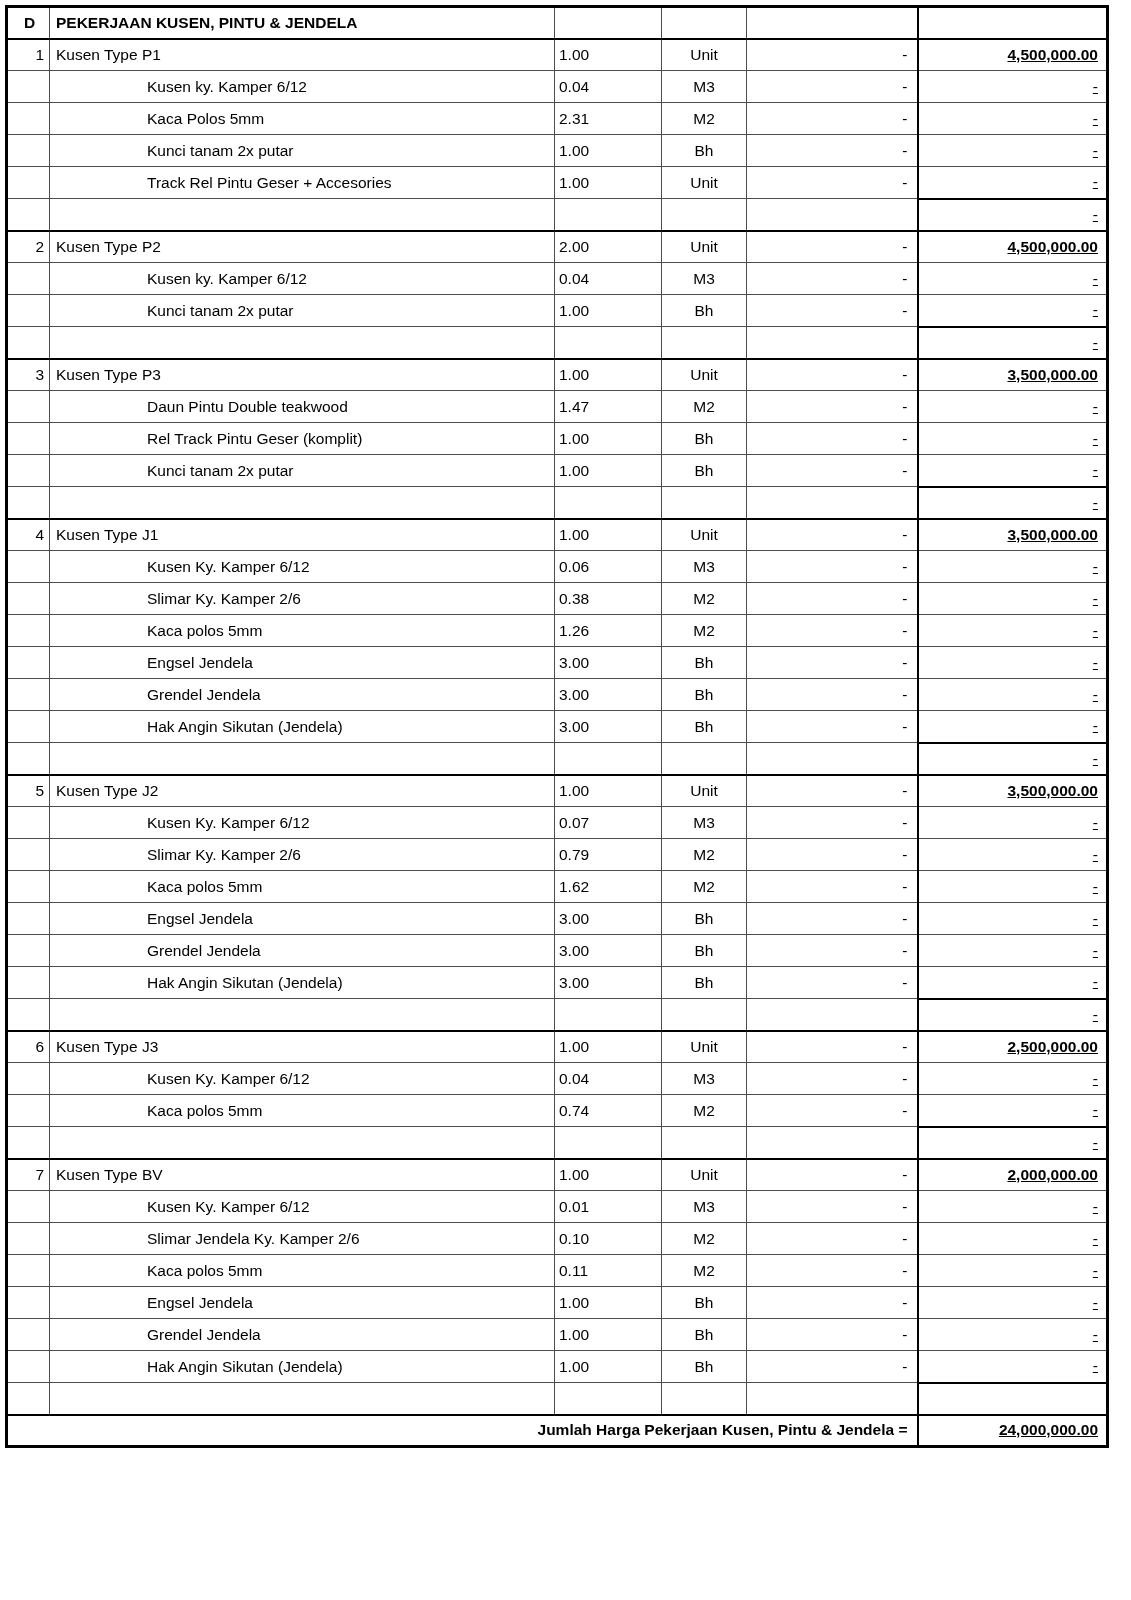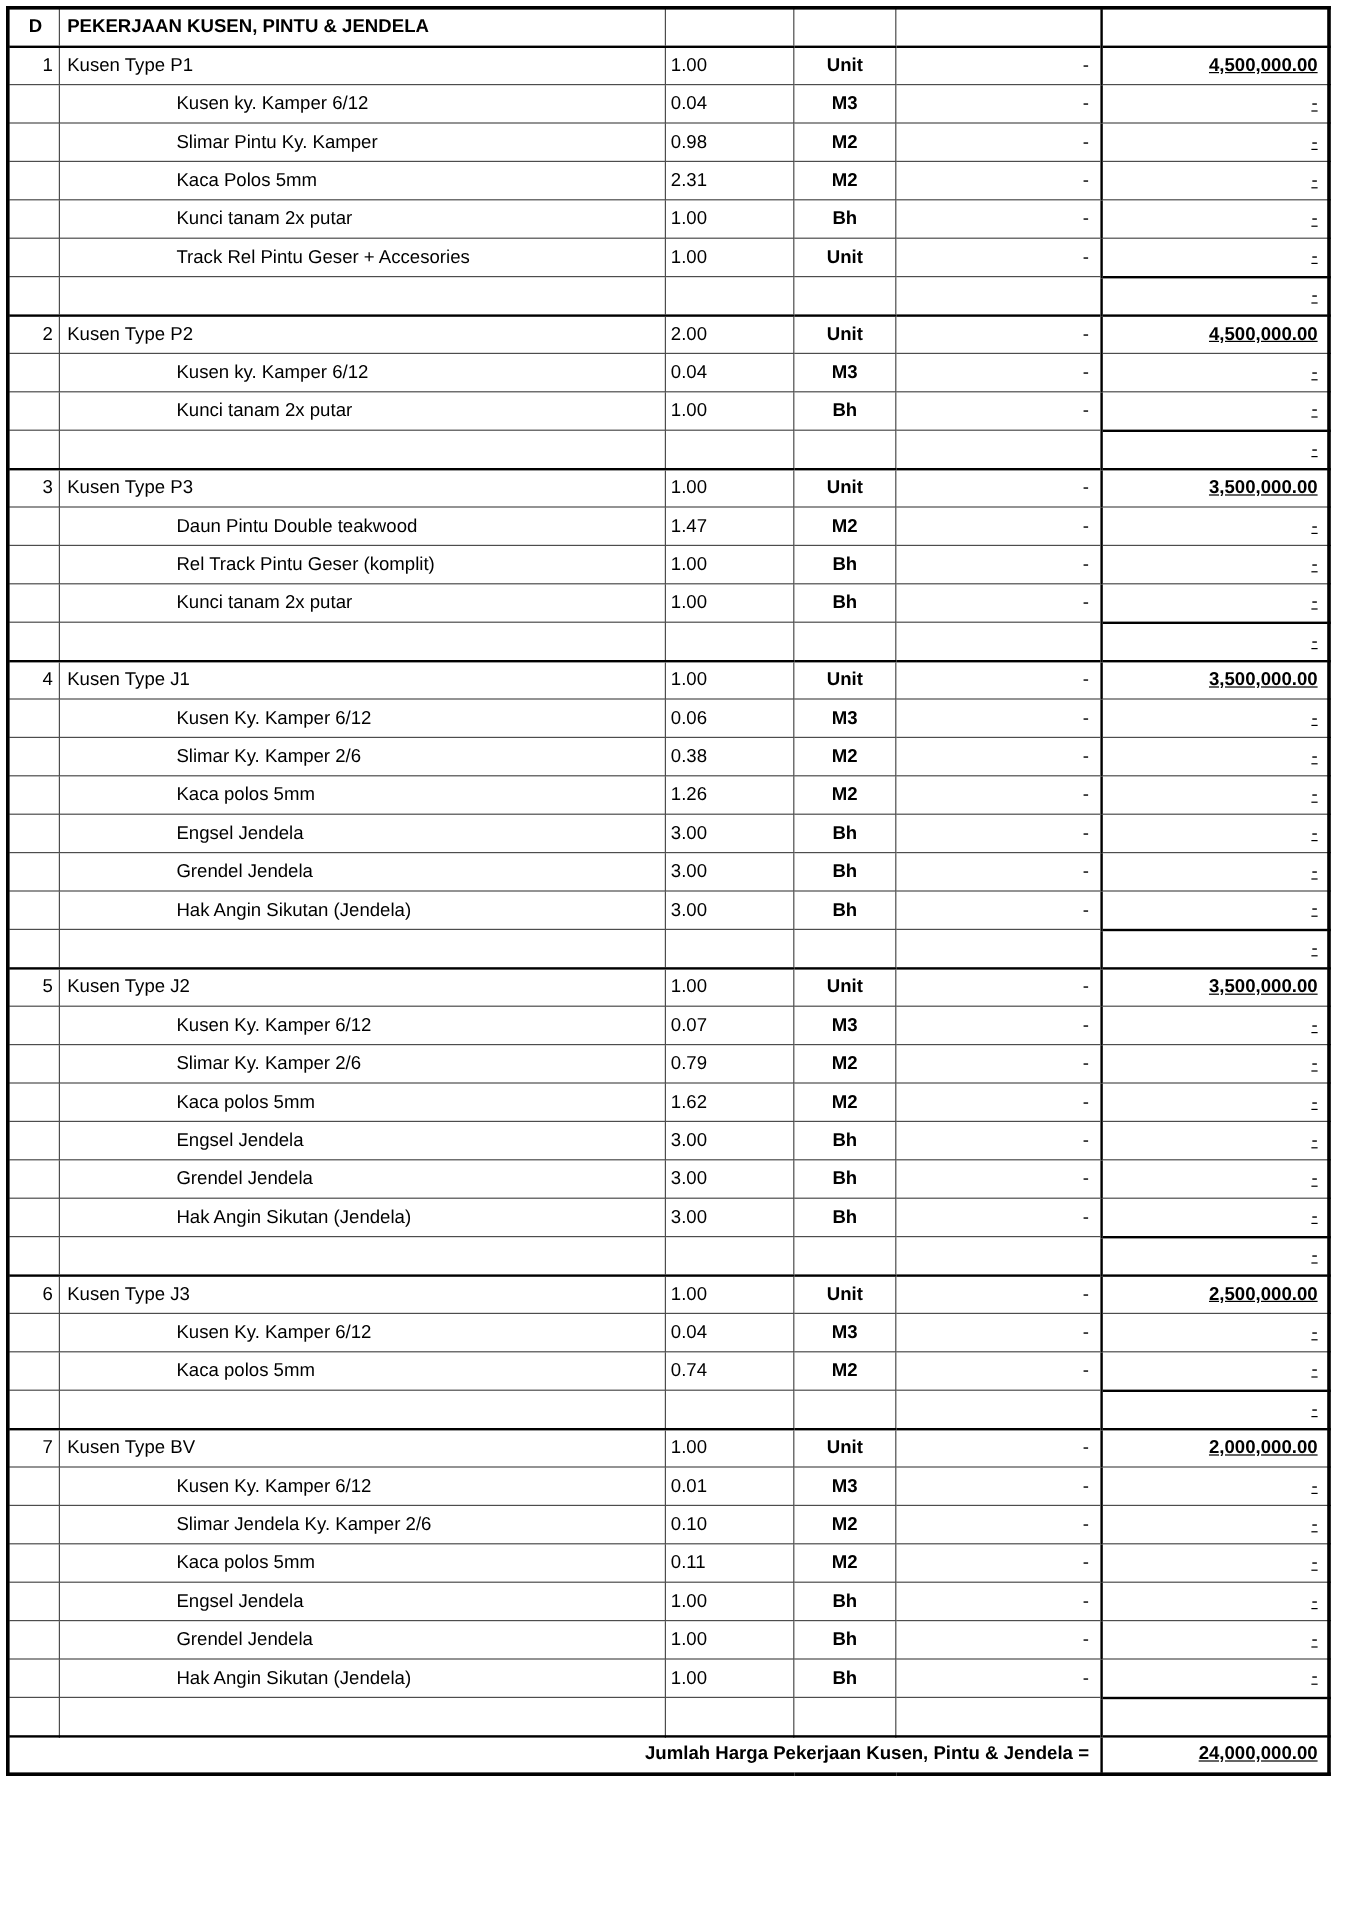"Unit" .c-unit { font-weight: bold -> none }
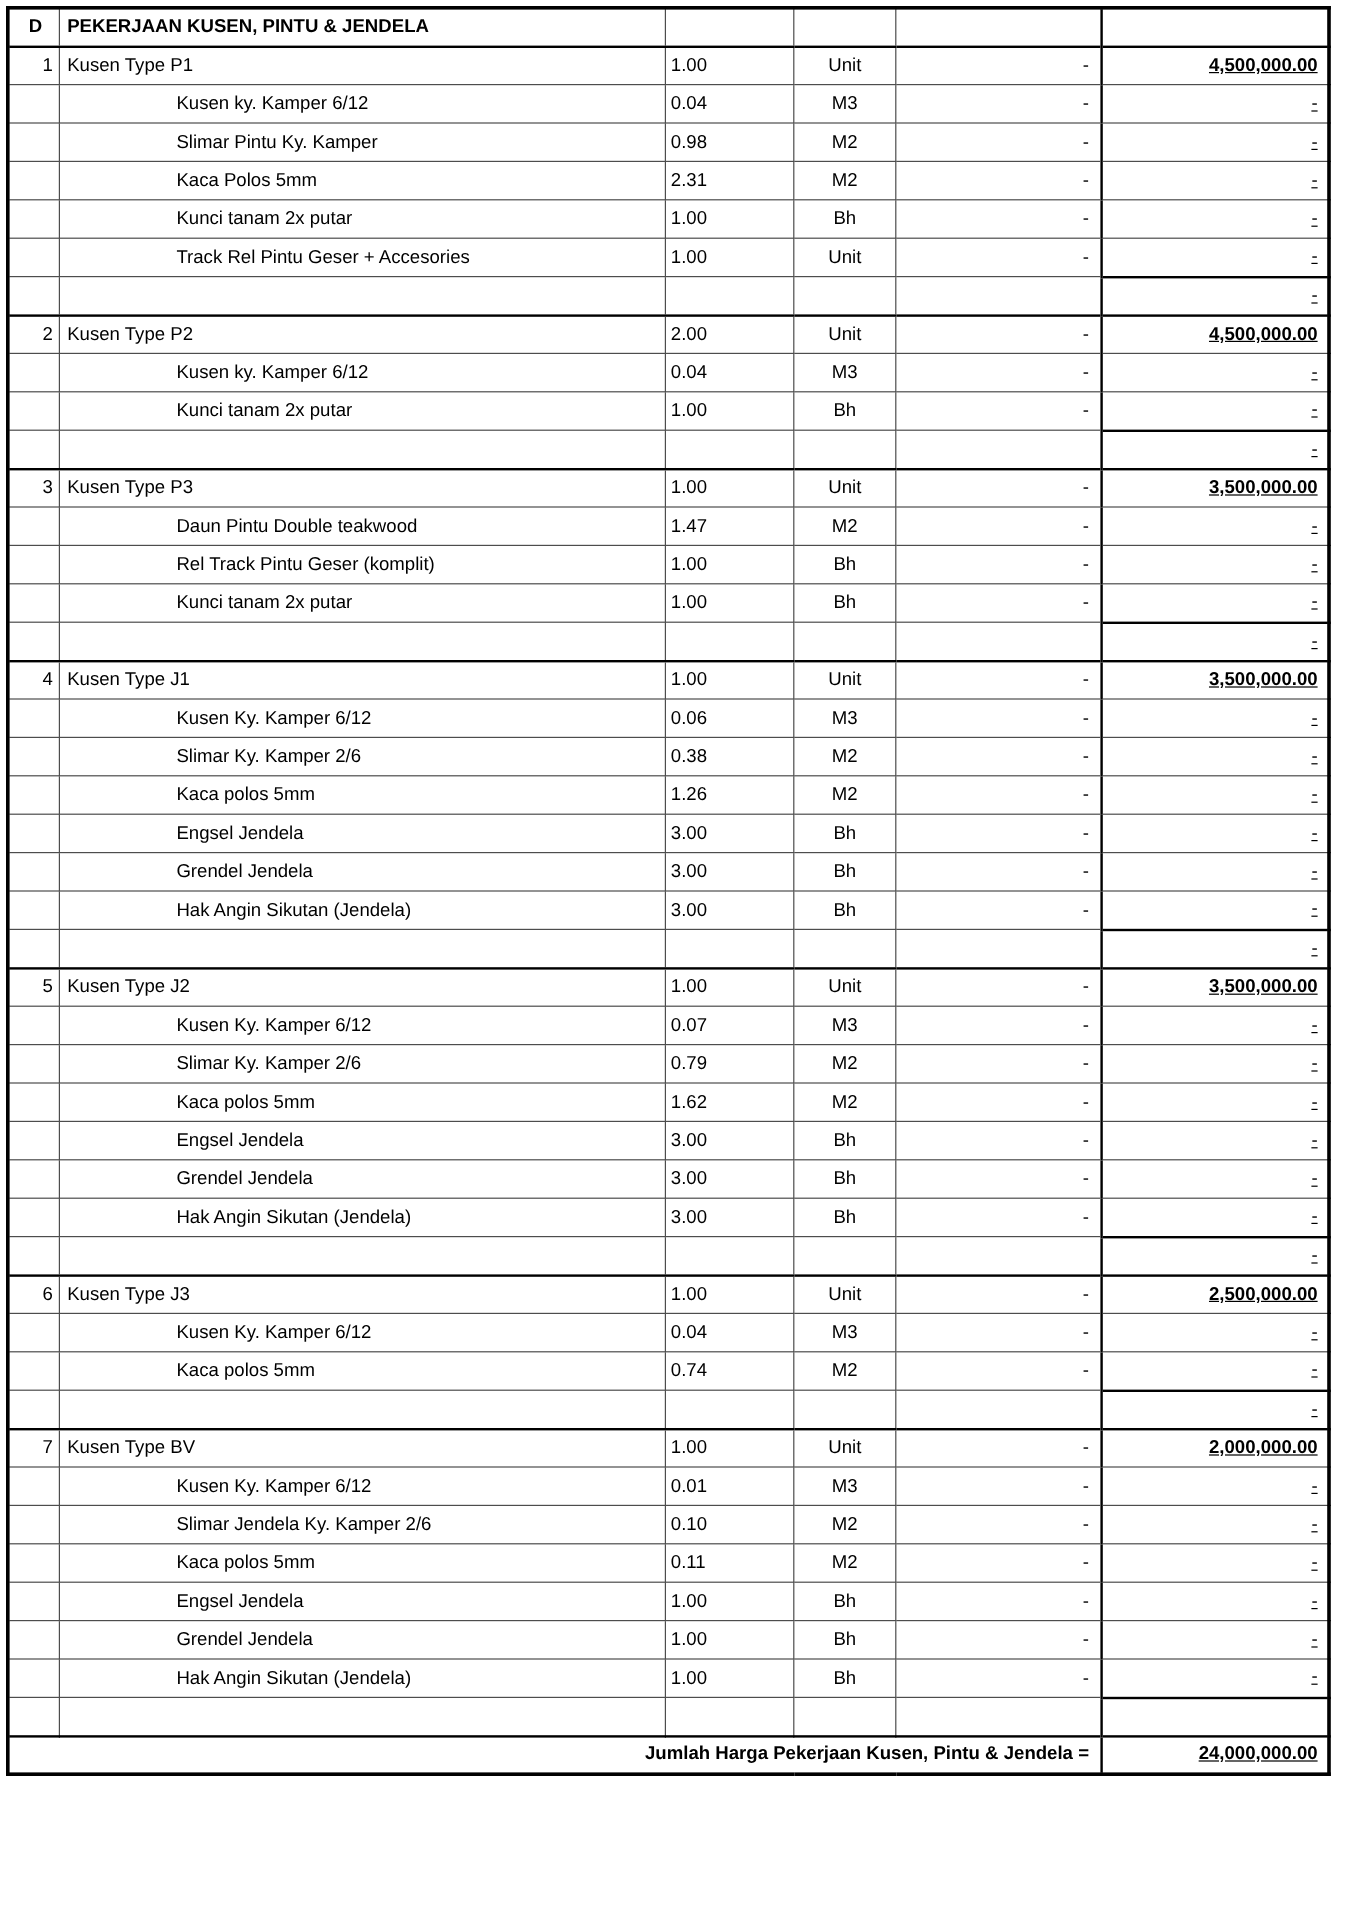"Slimar Pintu Ky. Kamper" tr.item-row { html: <tr> <td></td> <td>Slimar Pintu Ky. Kamper</td> <td>0.98</td> <td>M2</td> <td>-</td> <td>-</td> </tr> -> none }
